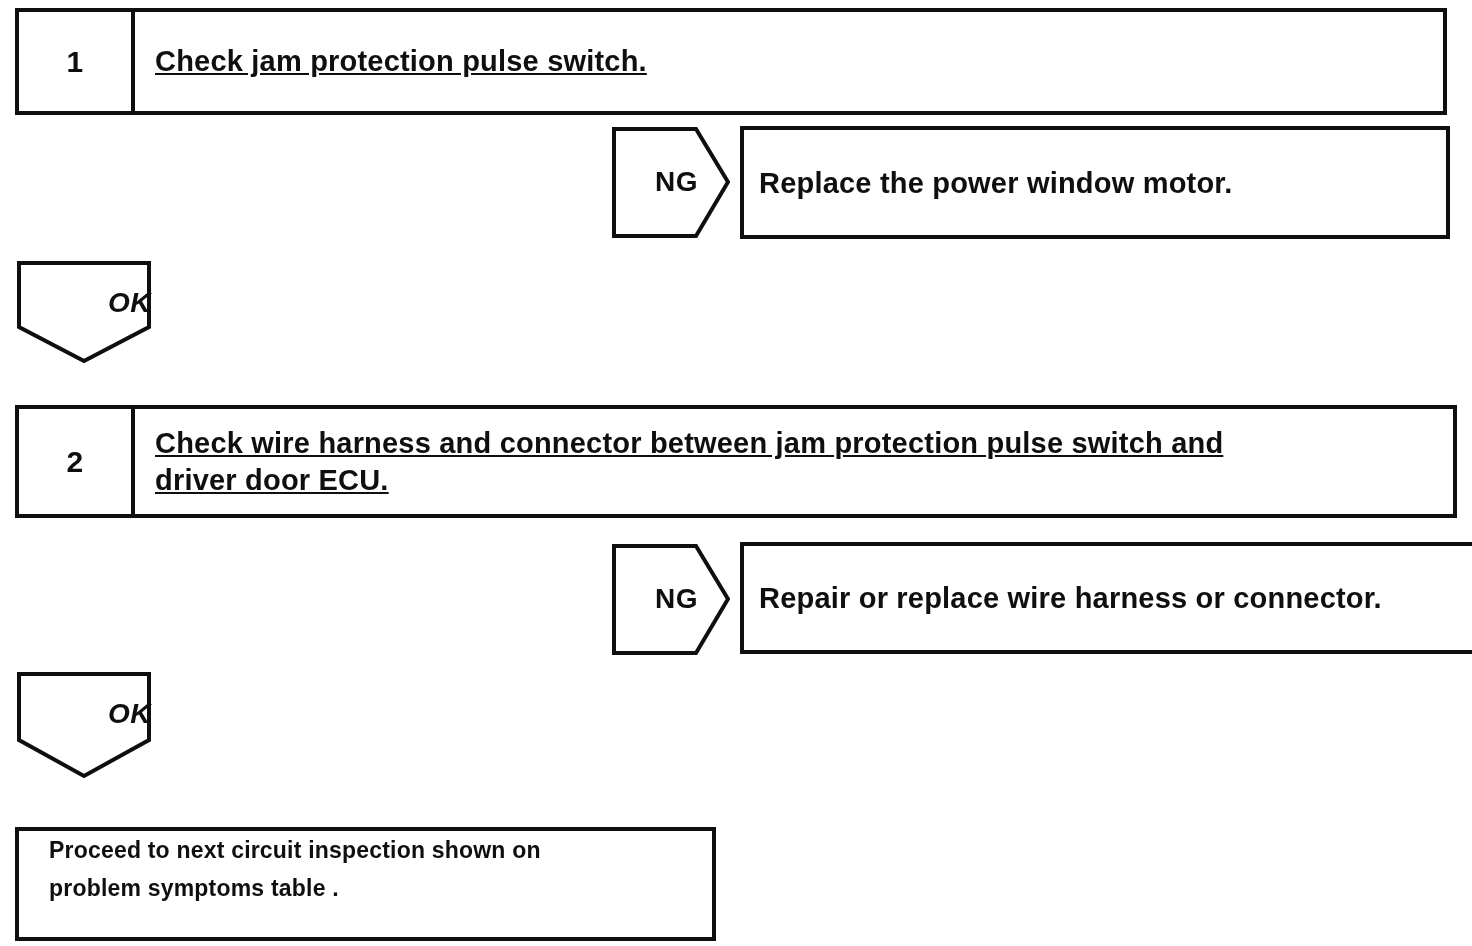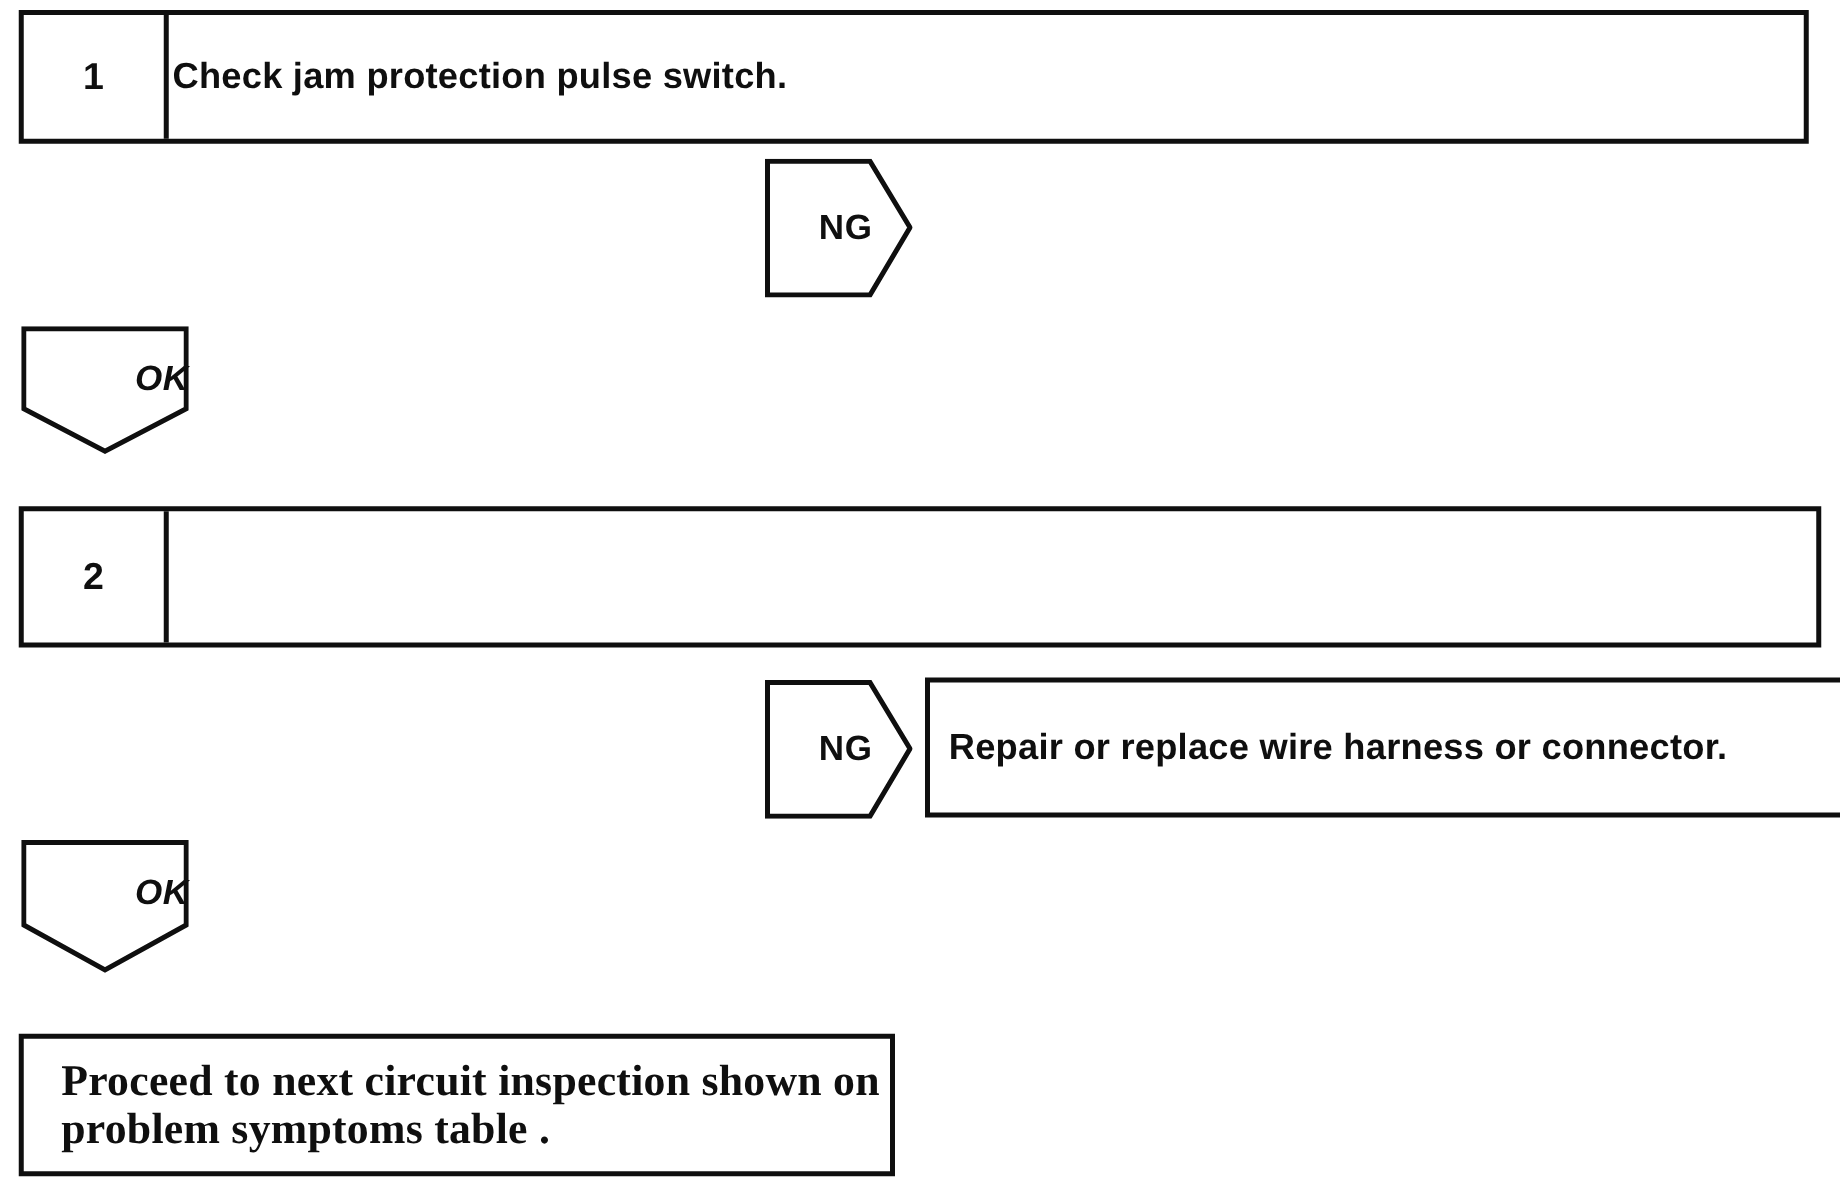"Check jam protection pulse switch." .step-text { padding-left: 3px -> 20px; text-decoration: none -> underline }
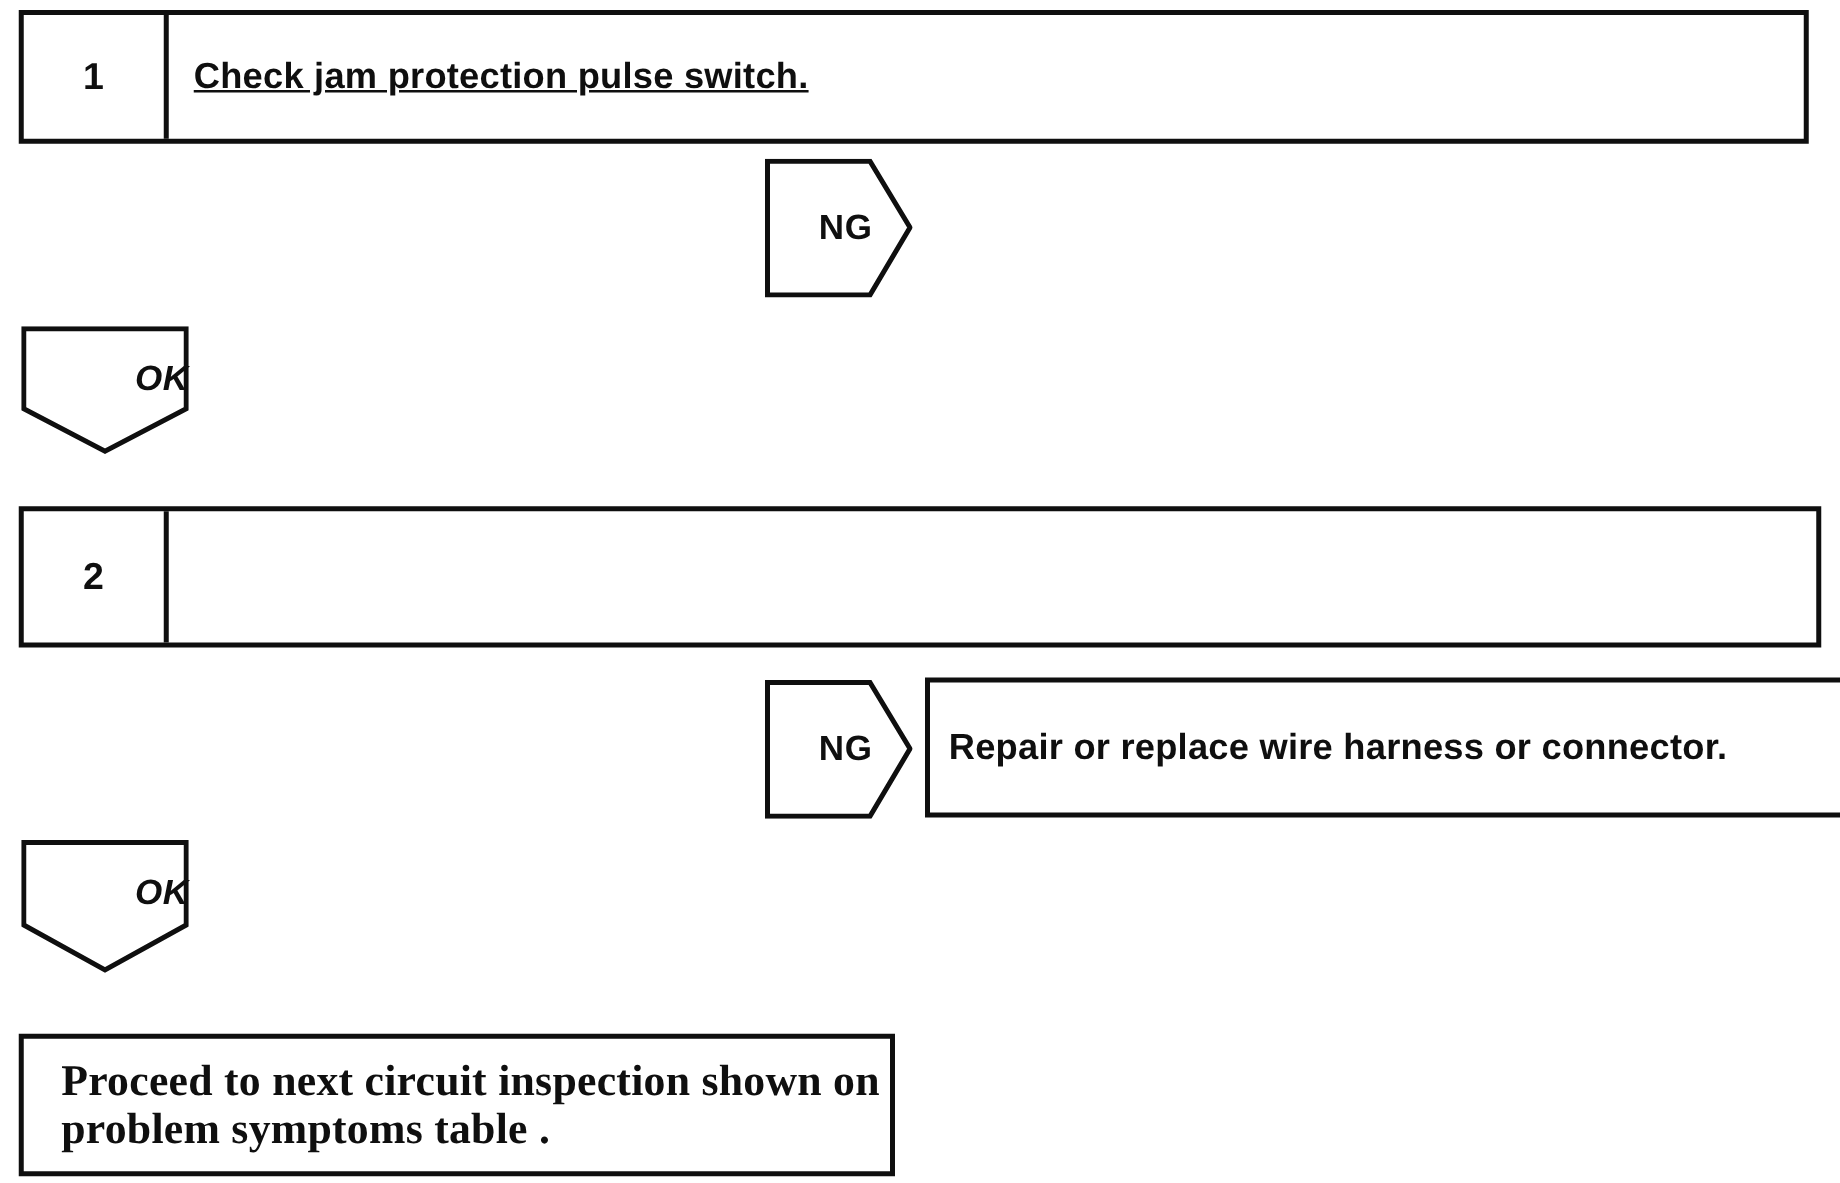"Replace the power window motor." div.action-box { html: none -> <div> <span>Replace the power window motor.</span> </div> }
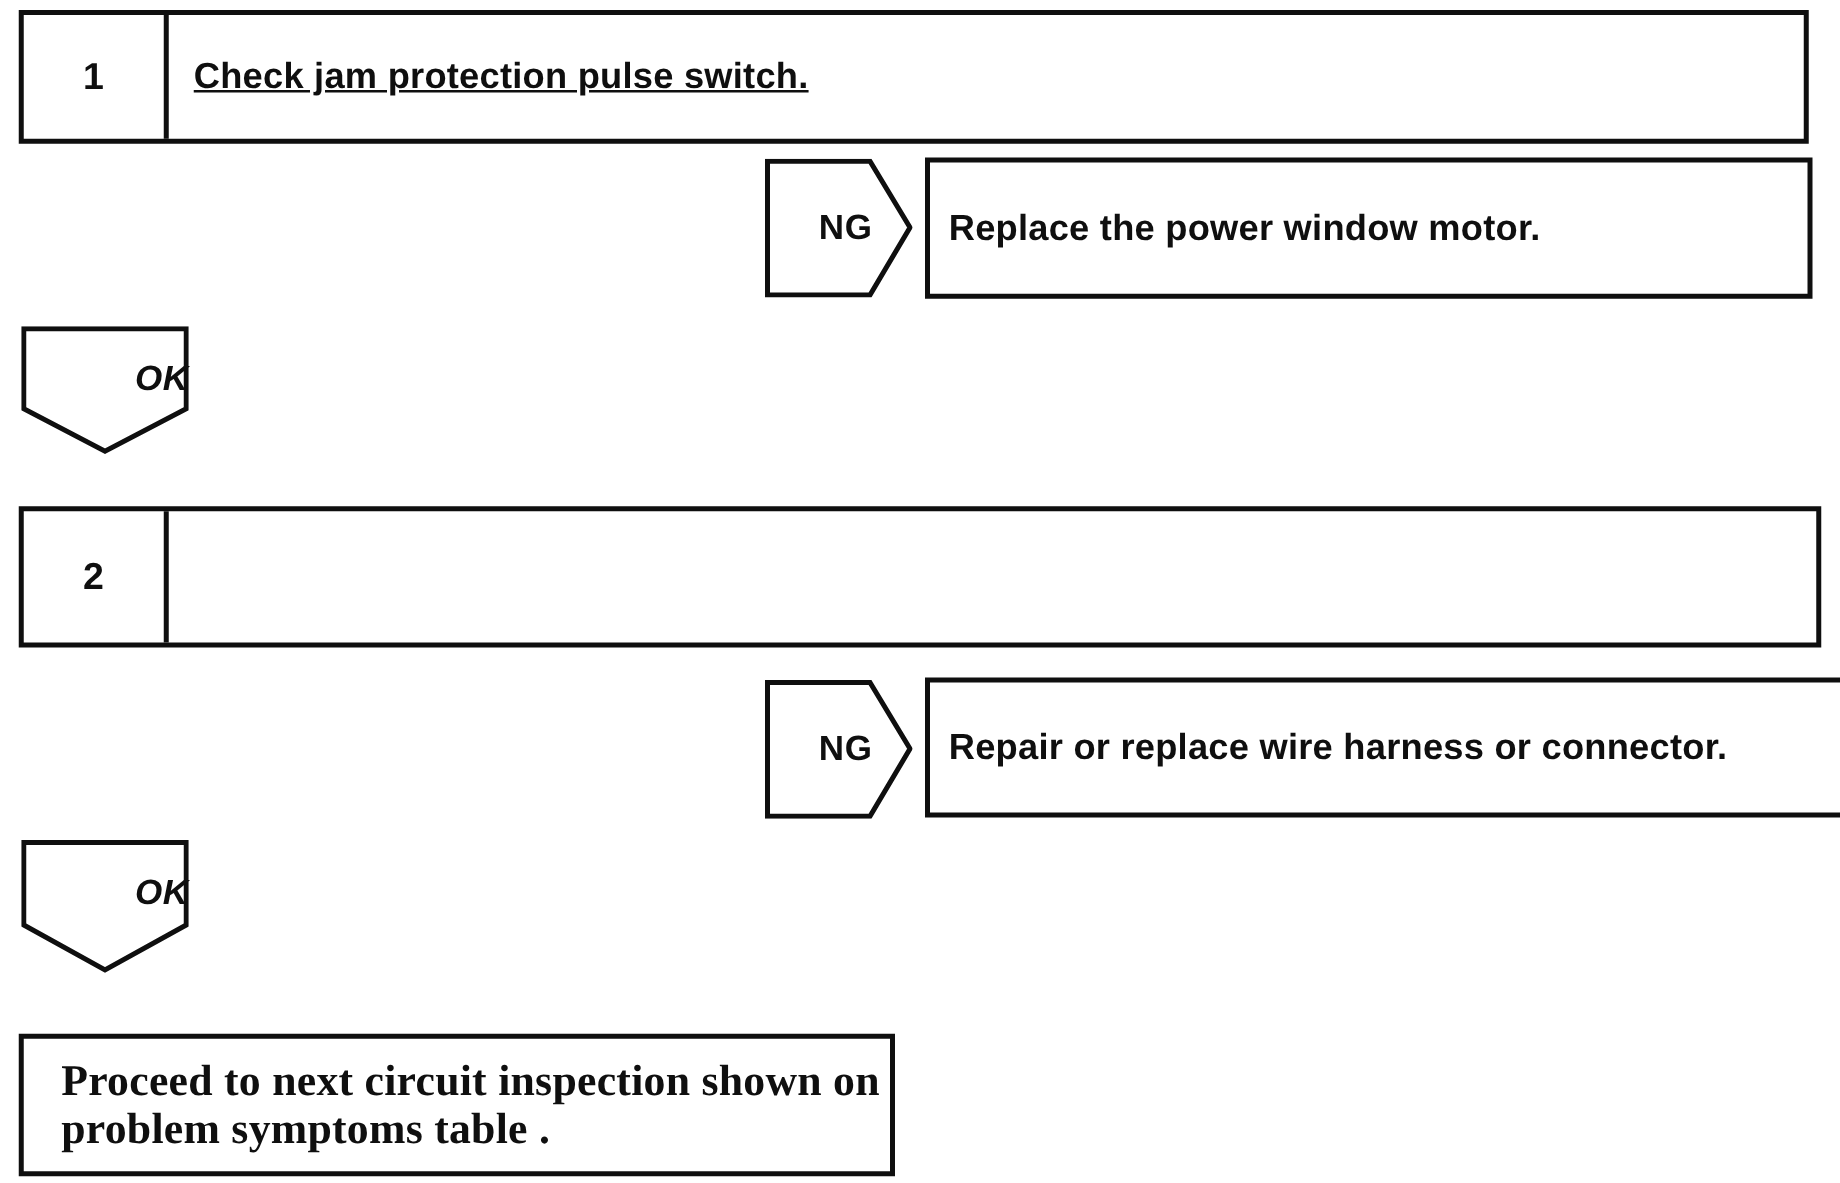"Check wire harness and connector" div.step-text { html: none -> <div>Check wire harness and connector between jam protection pulse switch and<br>driver door ECU.</div> }
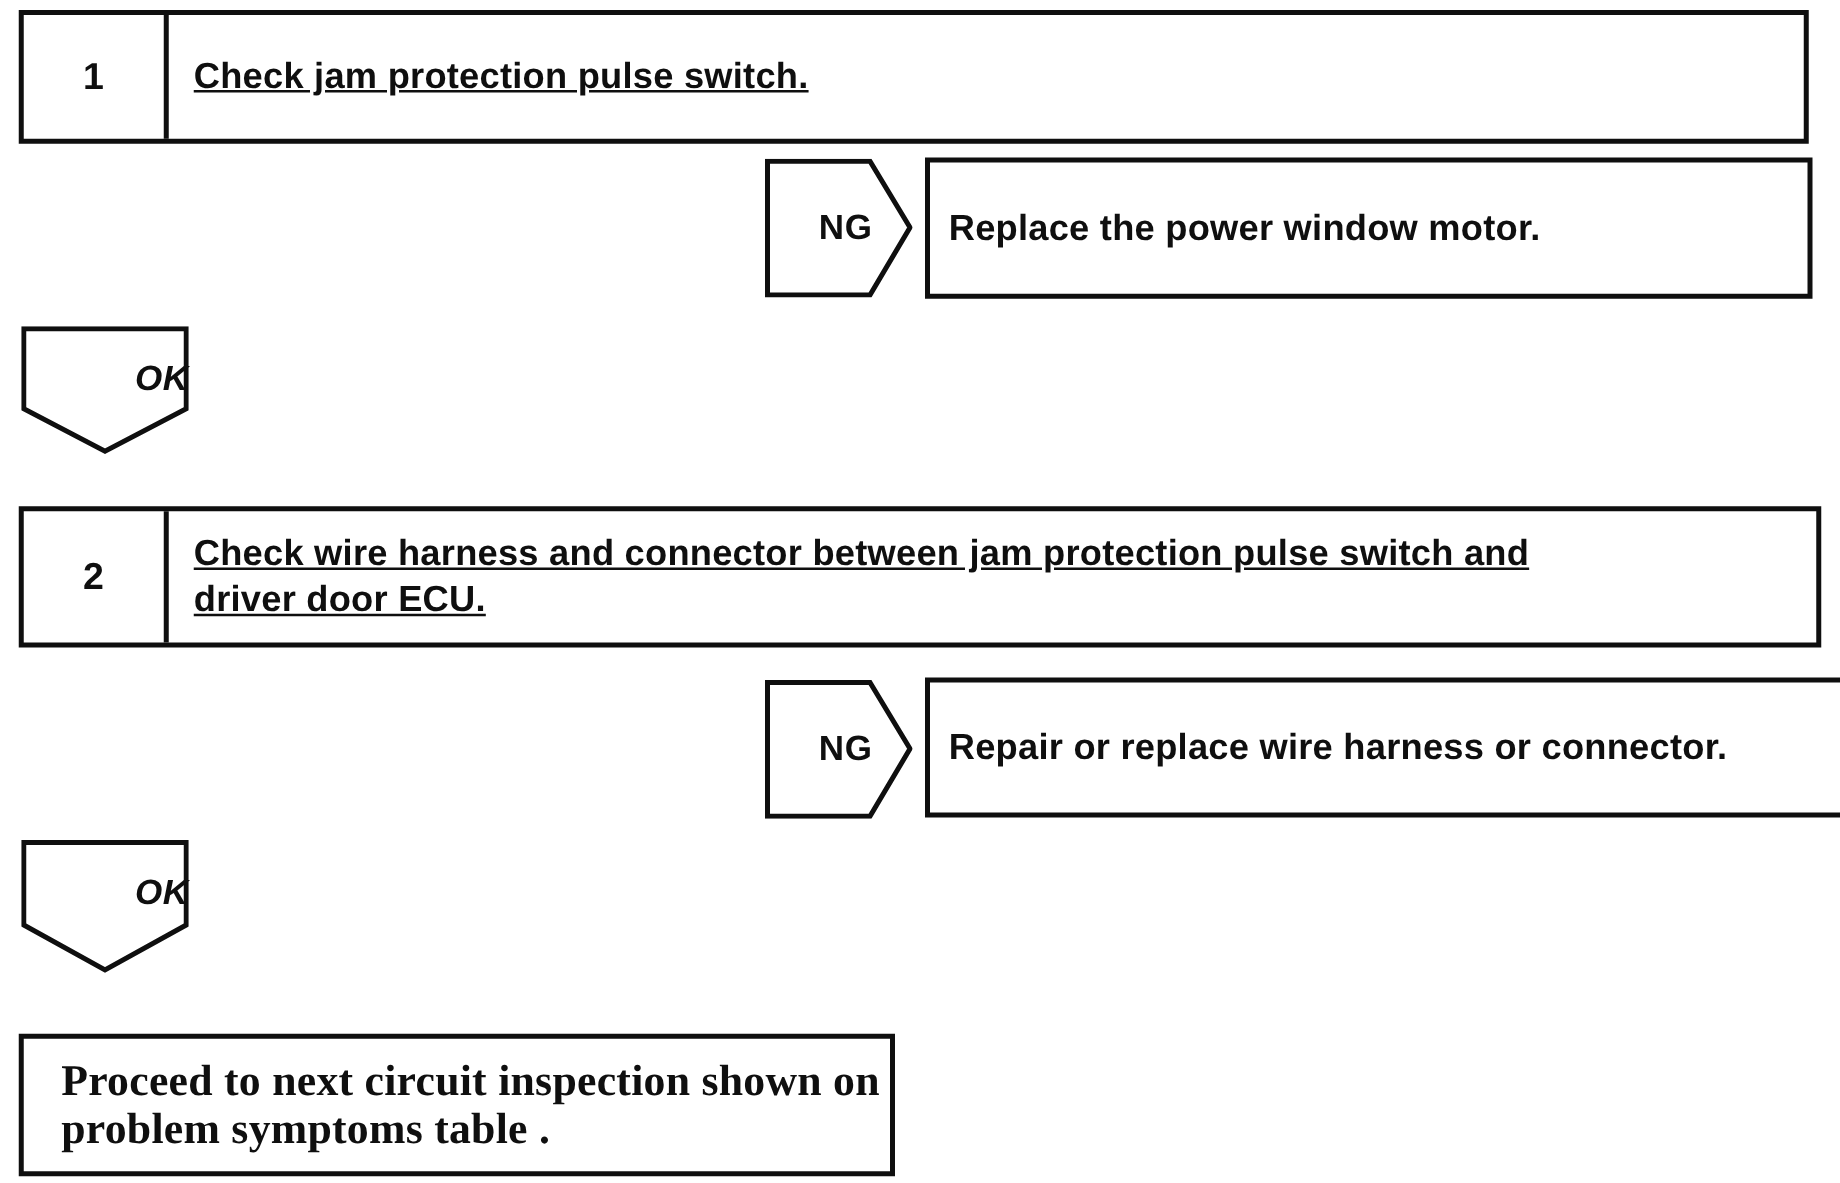"Proceed to next circuit inspection" .plain-box { align-items: center -> flex-start; font-family: Liberation Serif, serif -> none; font-size: 35px -> 23px }
